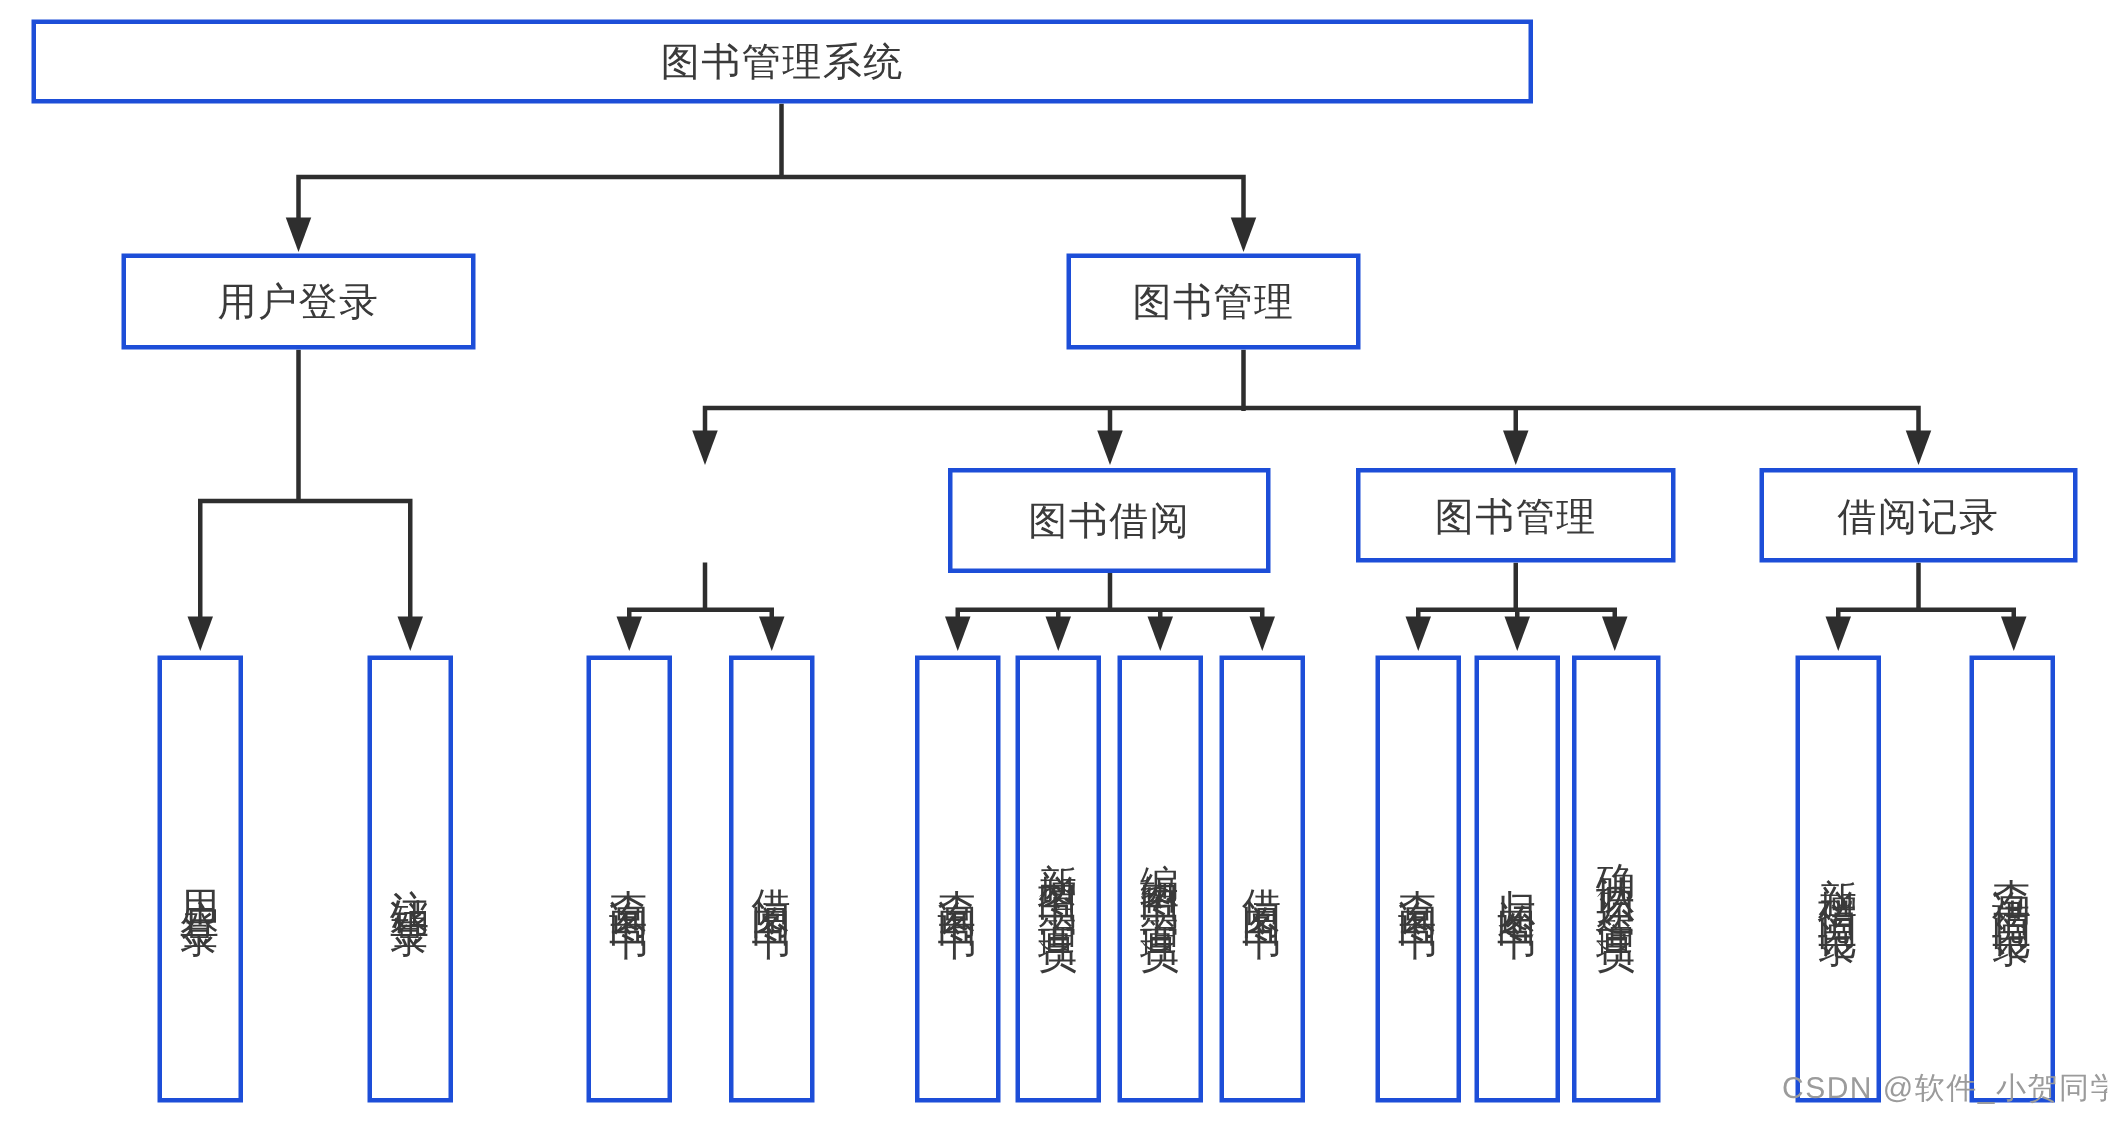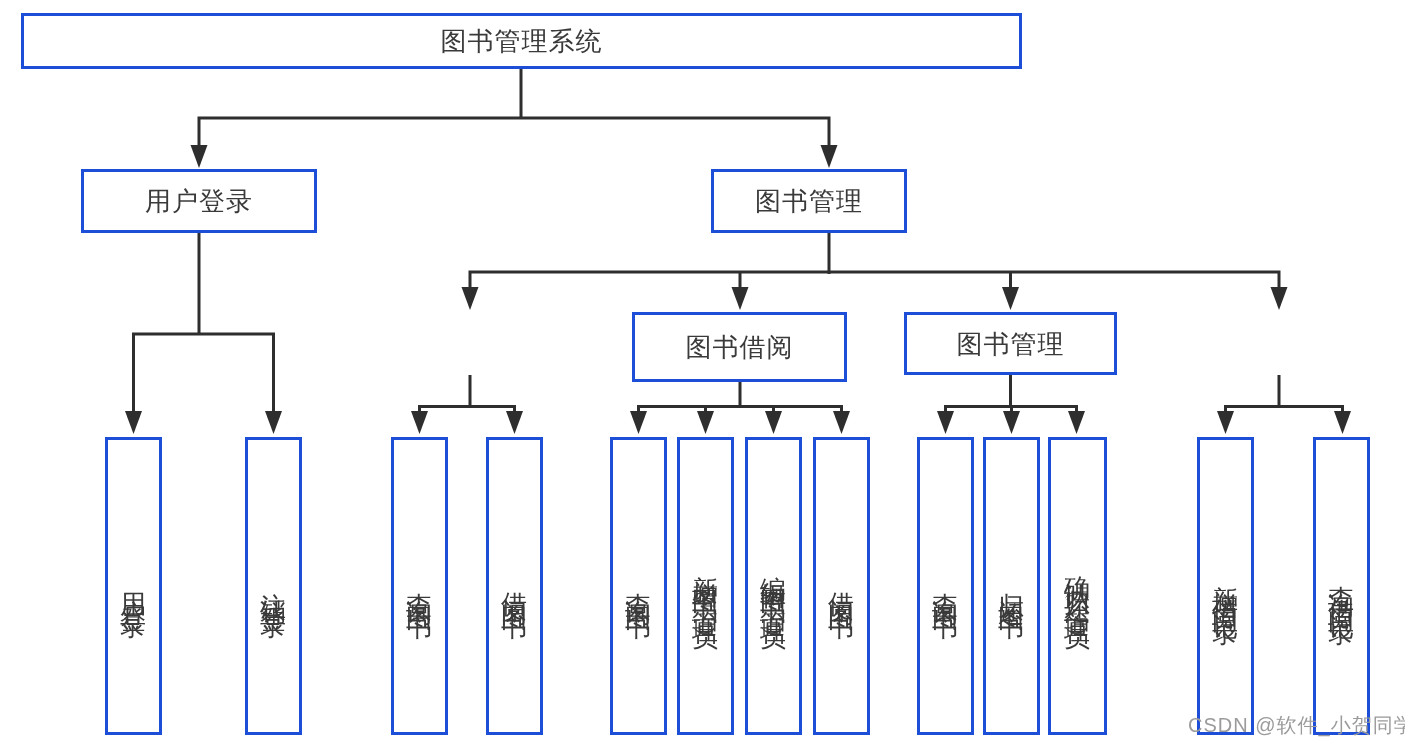"借阅记录" div.node { html: none -> <div> <span>借阅记录</span> </div> }
